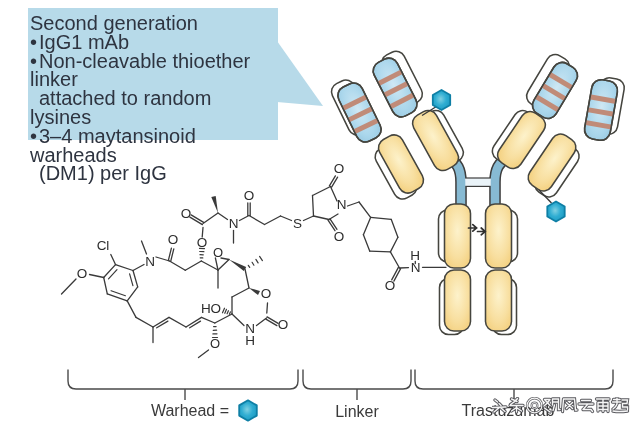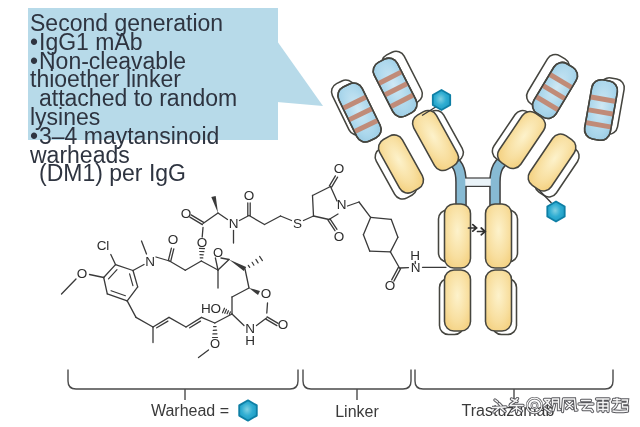"Second generation" .box .txt { font-size: 23px -> 20px }
